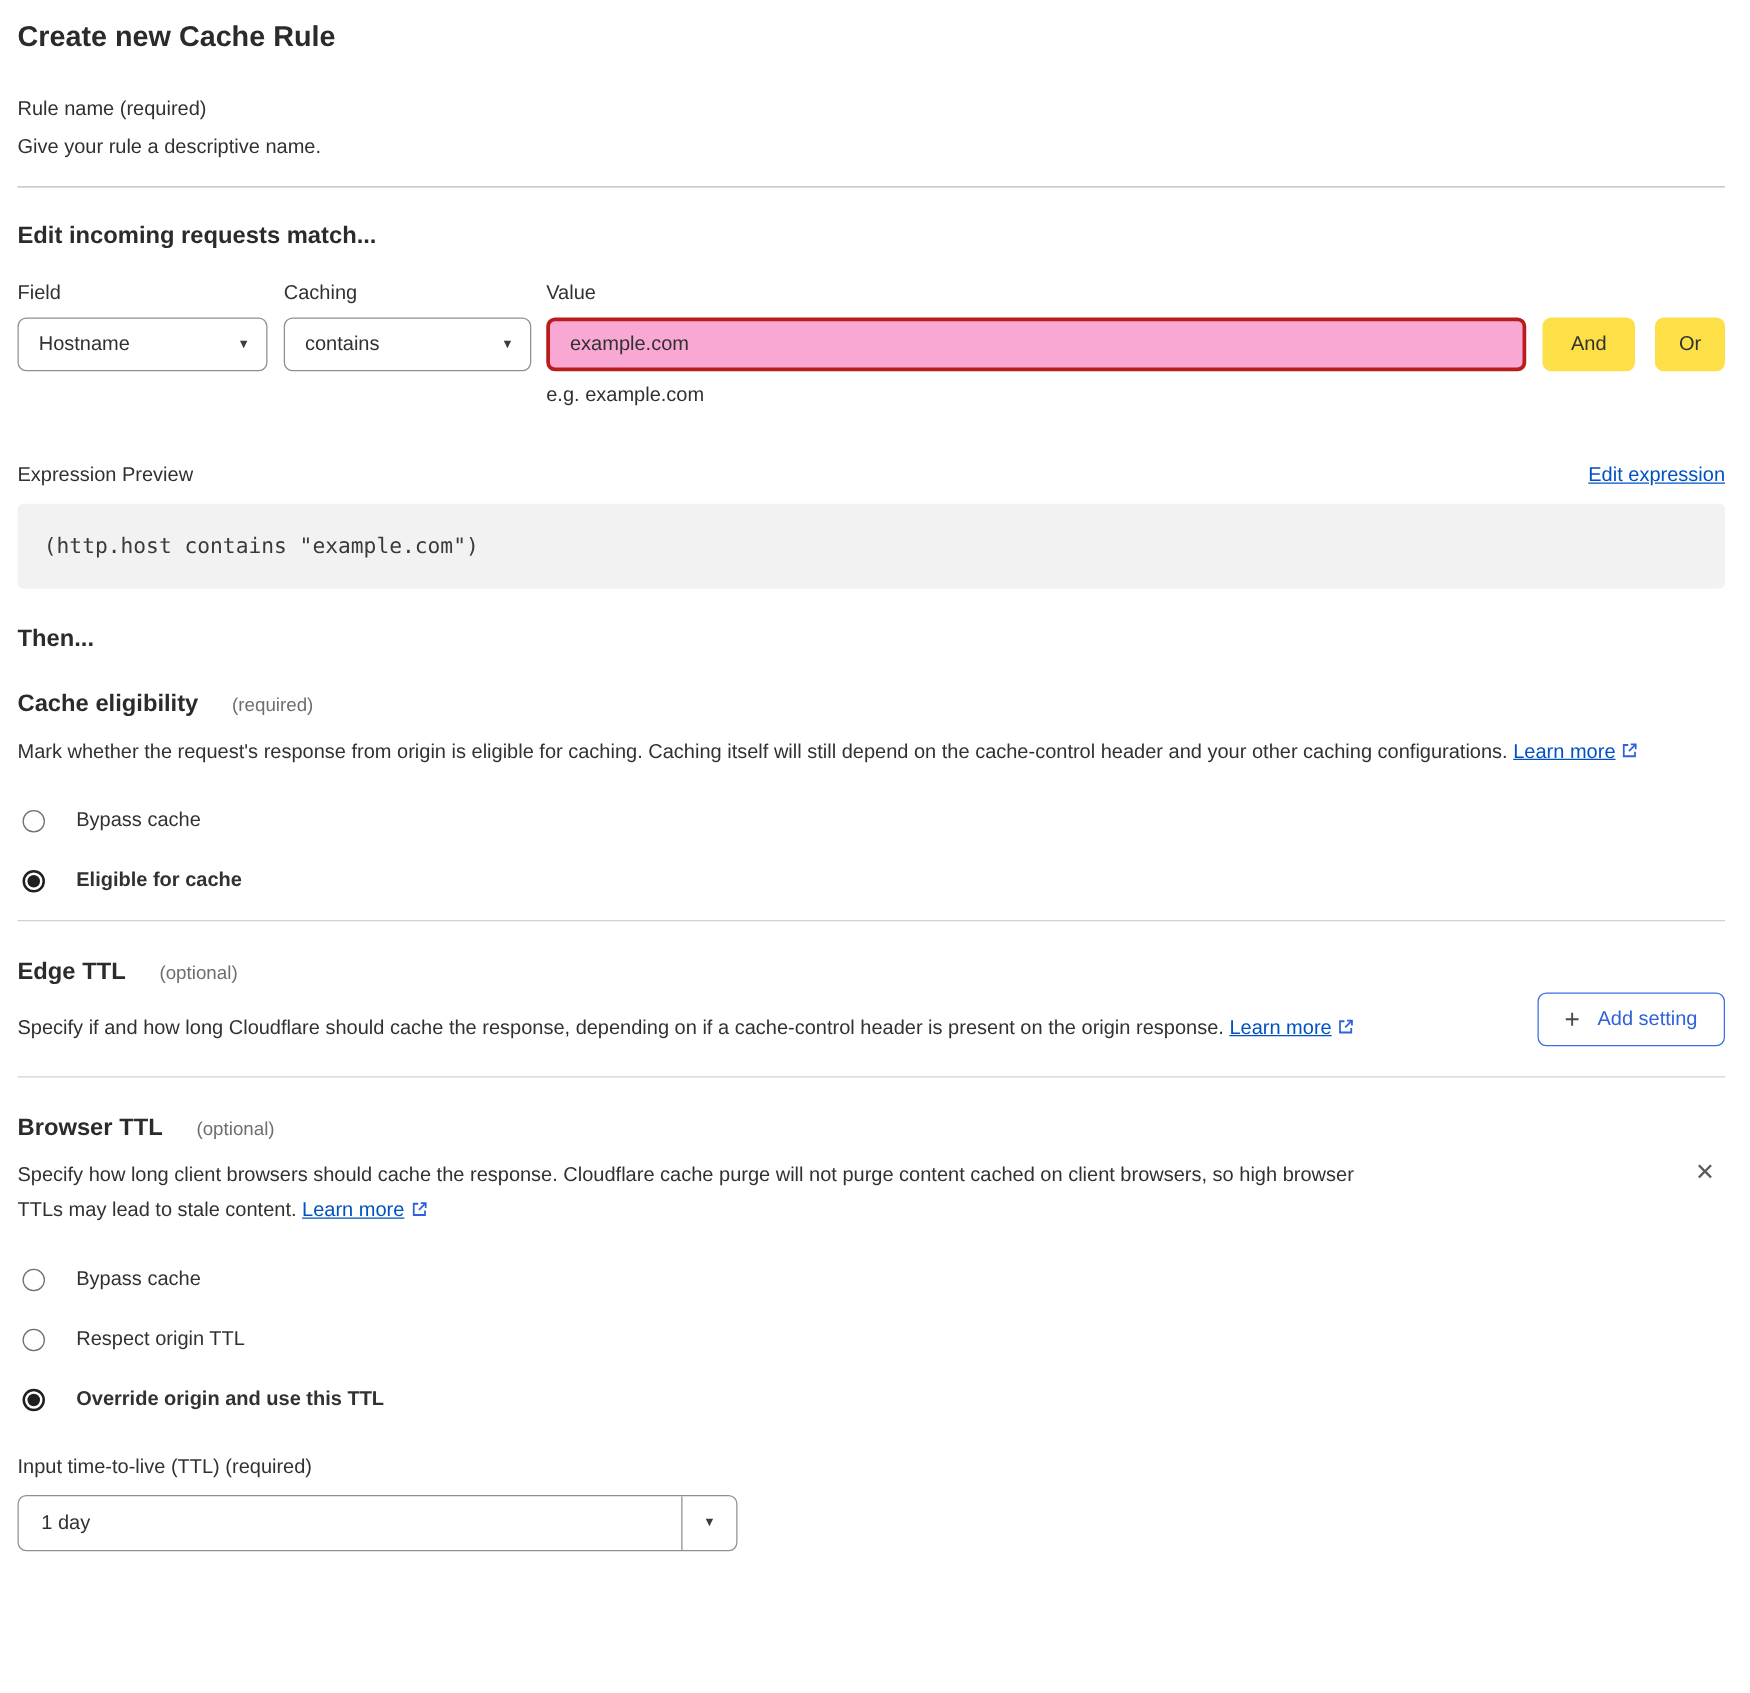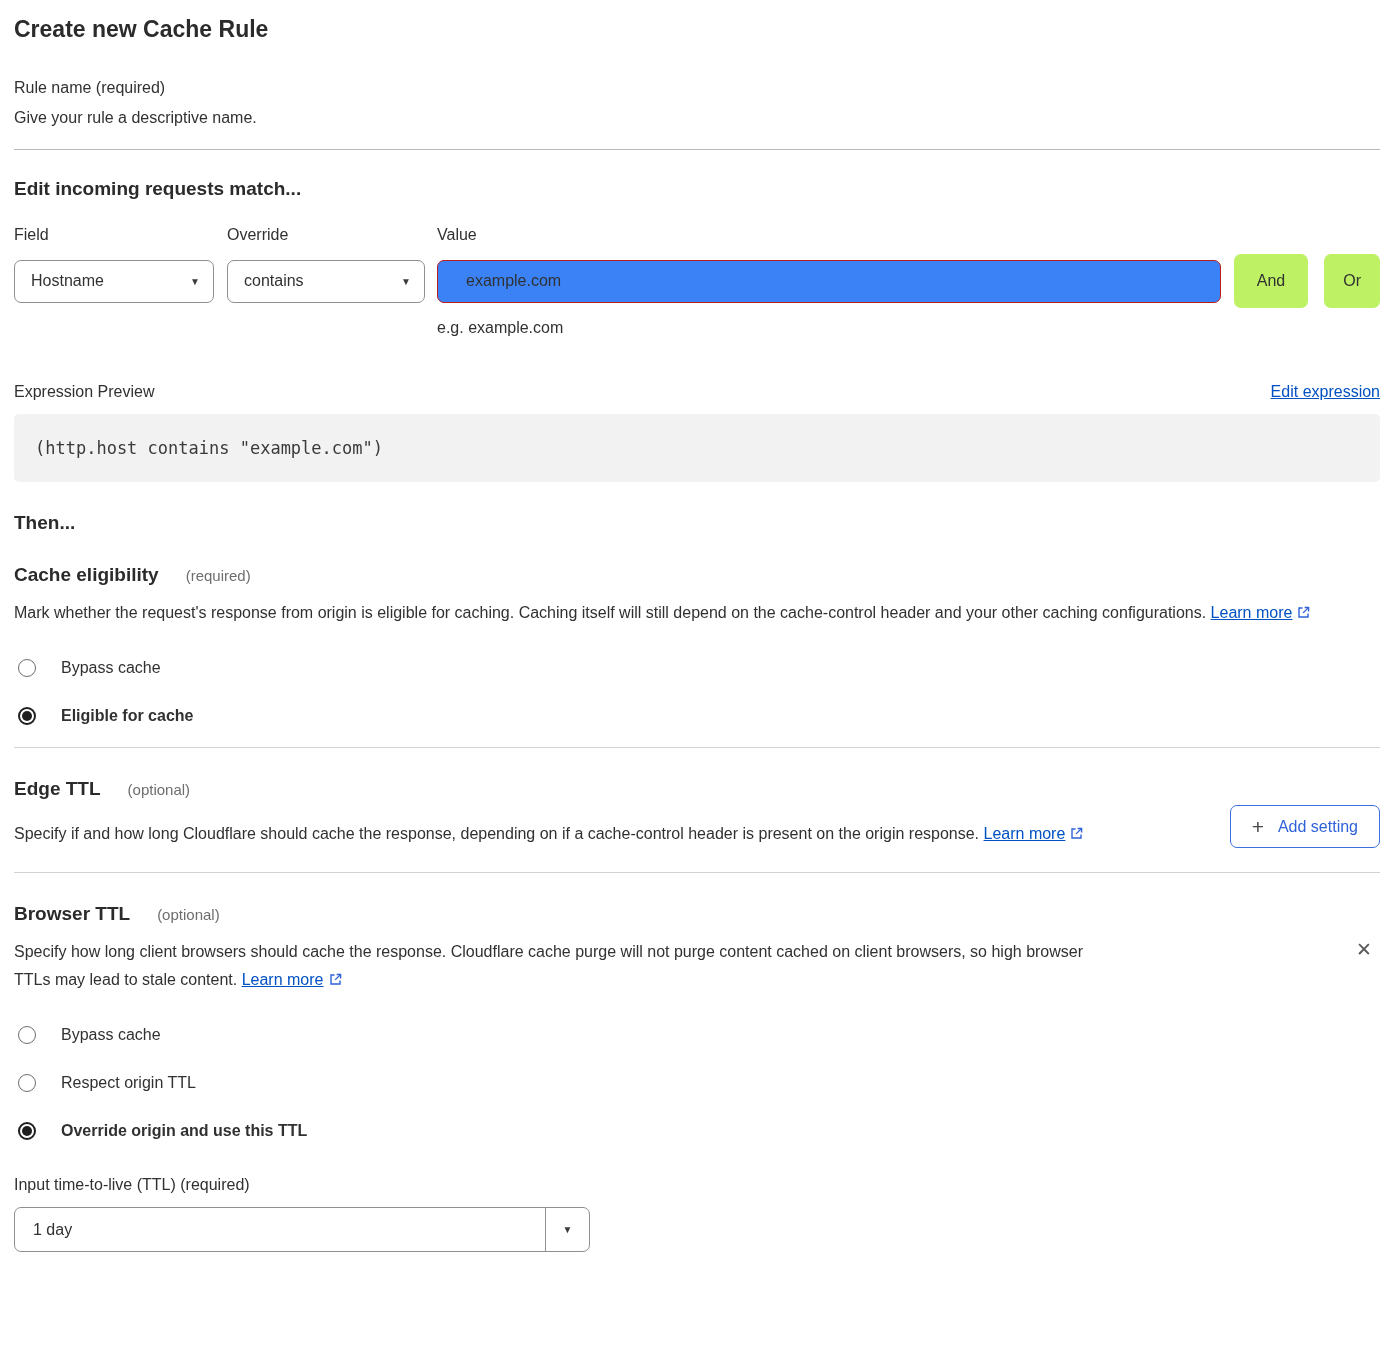"Override" div.col-operator { text: Override -> Caching }
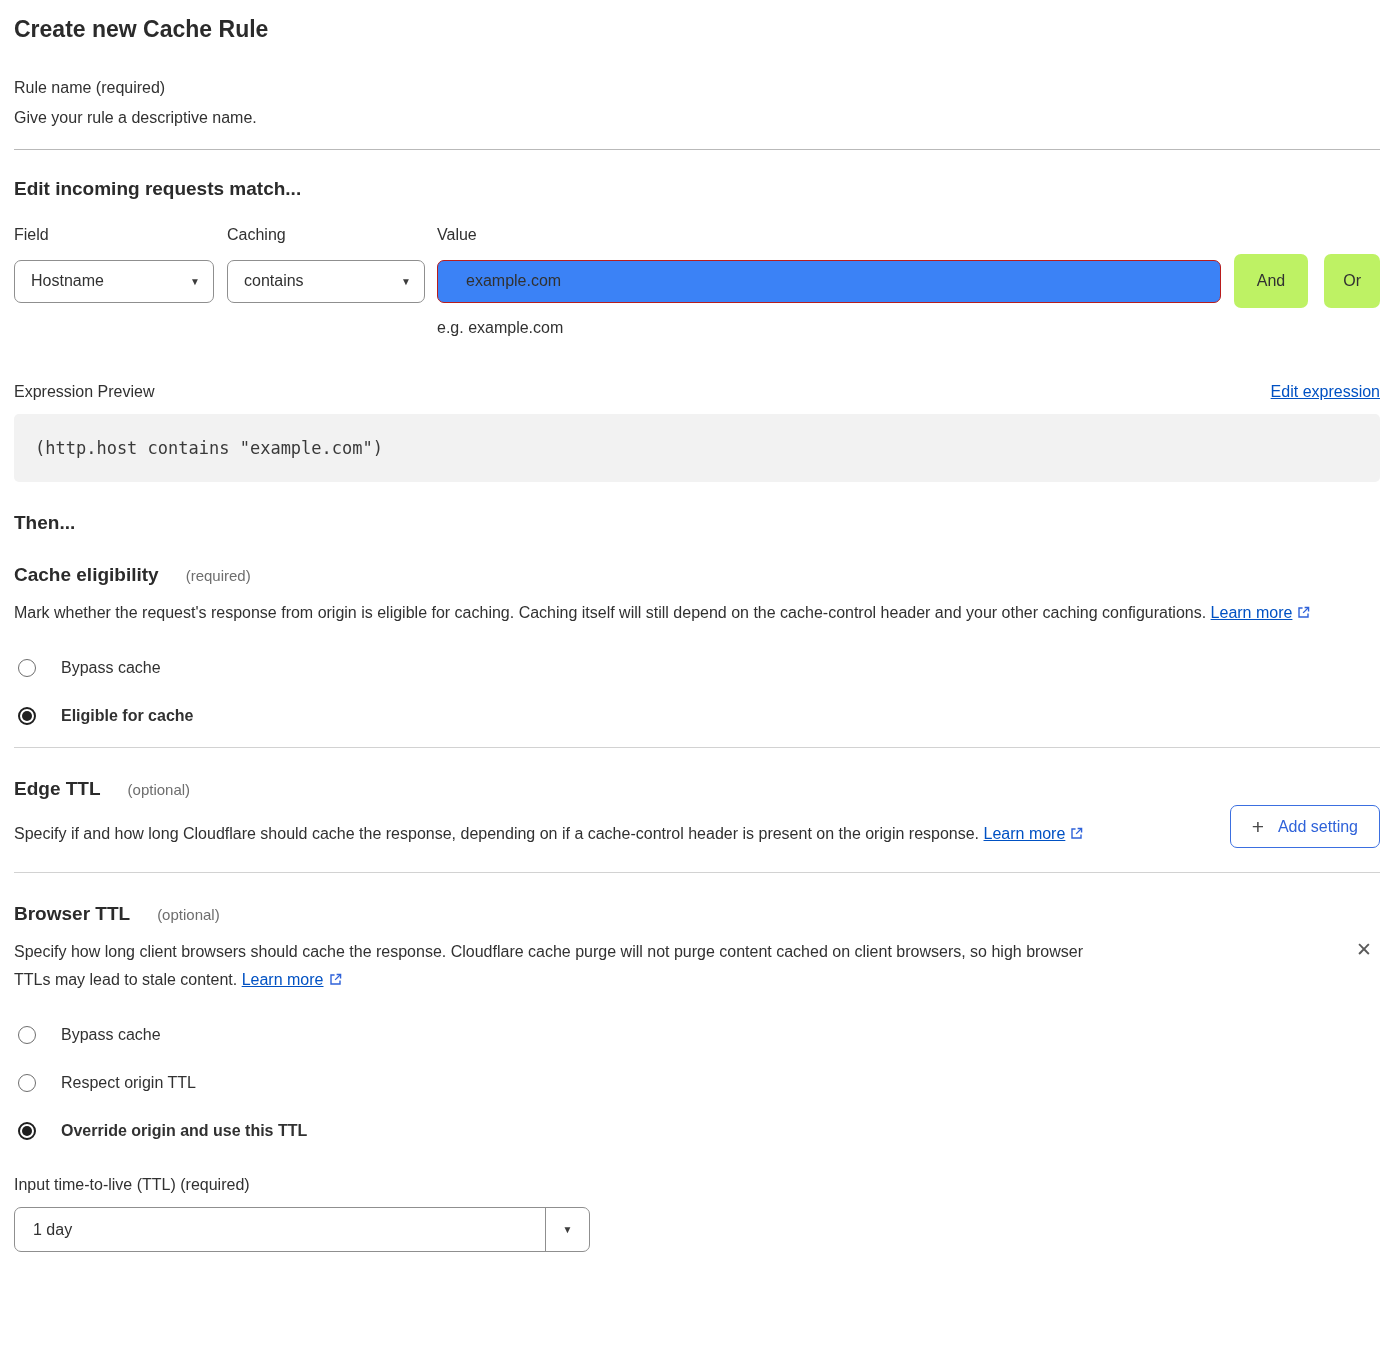"example.com" .value-input { background: #3b82f6 -> #f9a8d4; border: 1px solid #b91c1c -> 3px solid #b91c1c; padding: 0 28px -> 0 16px }
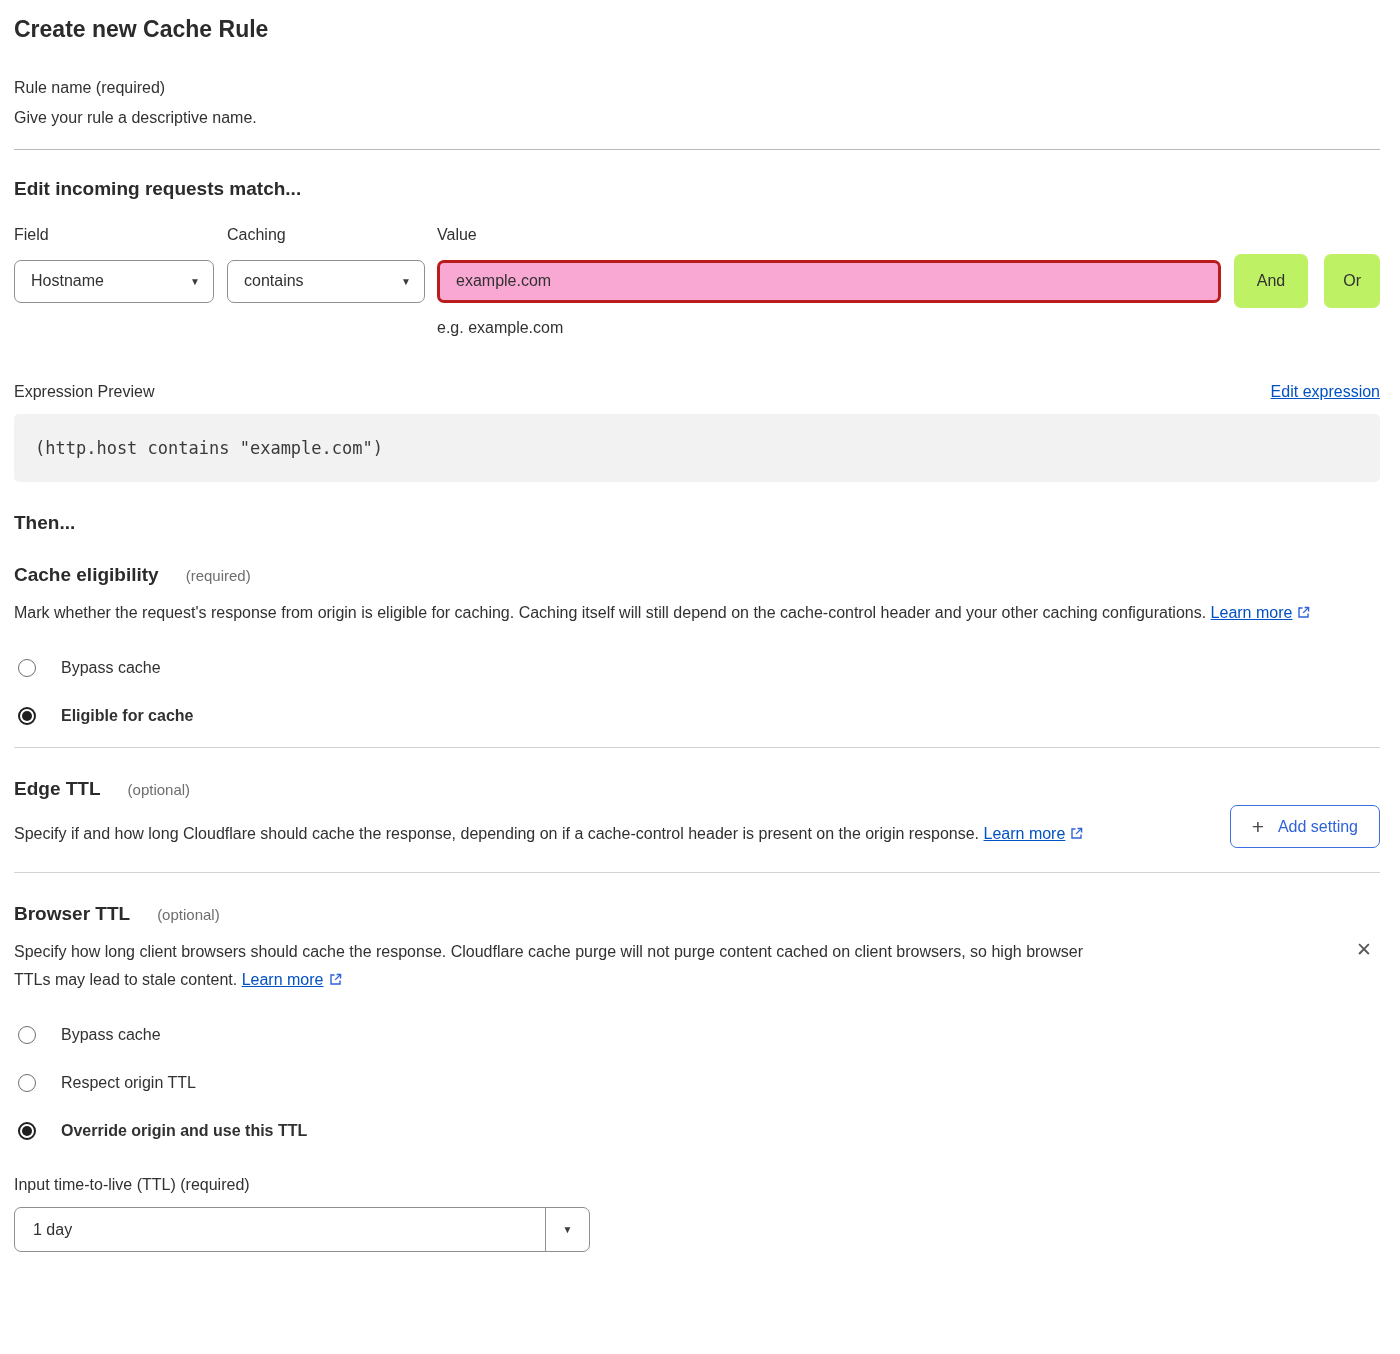"And" .btn-gray { background: #bef264 -> #fde047; height: 54px -> 43px }
